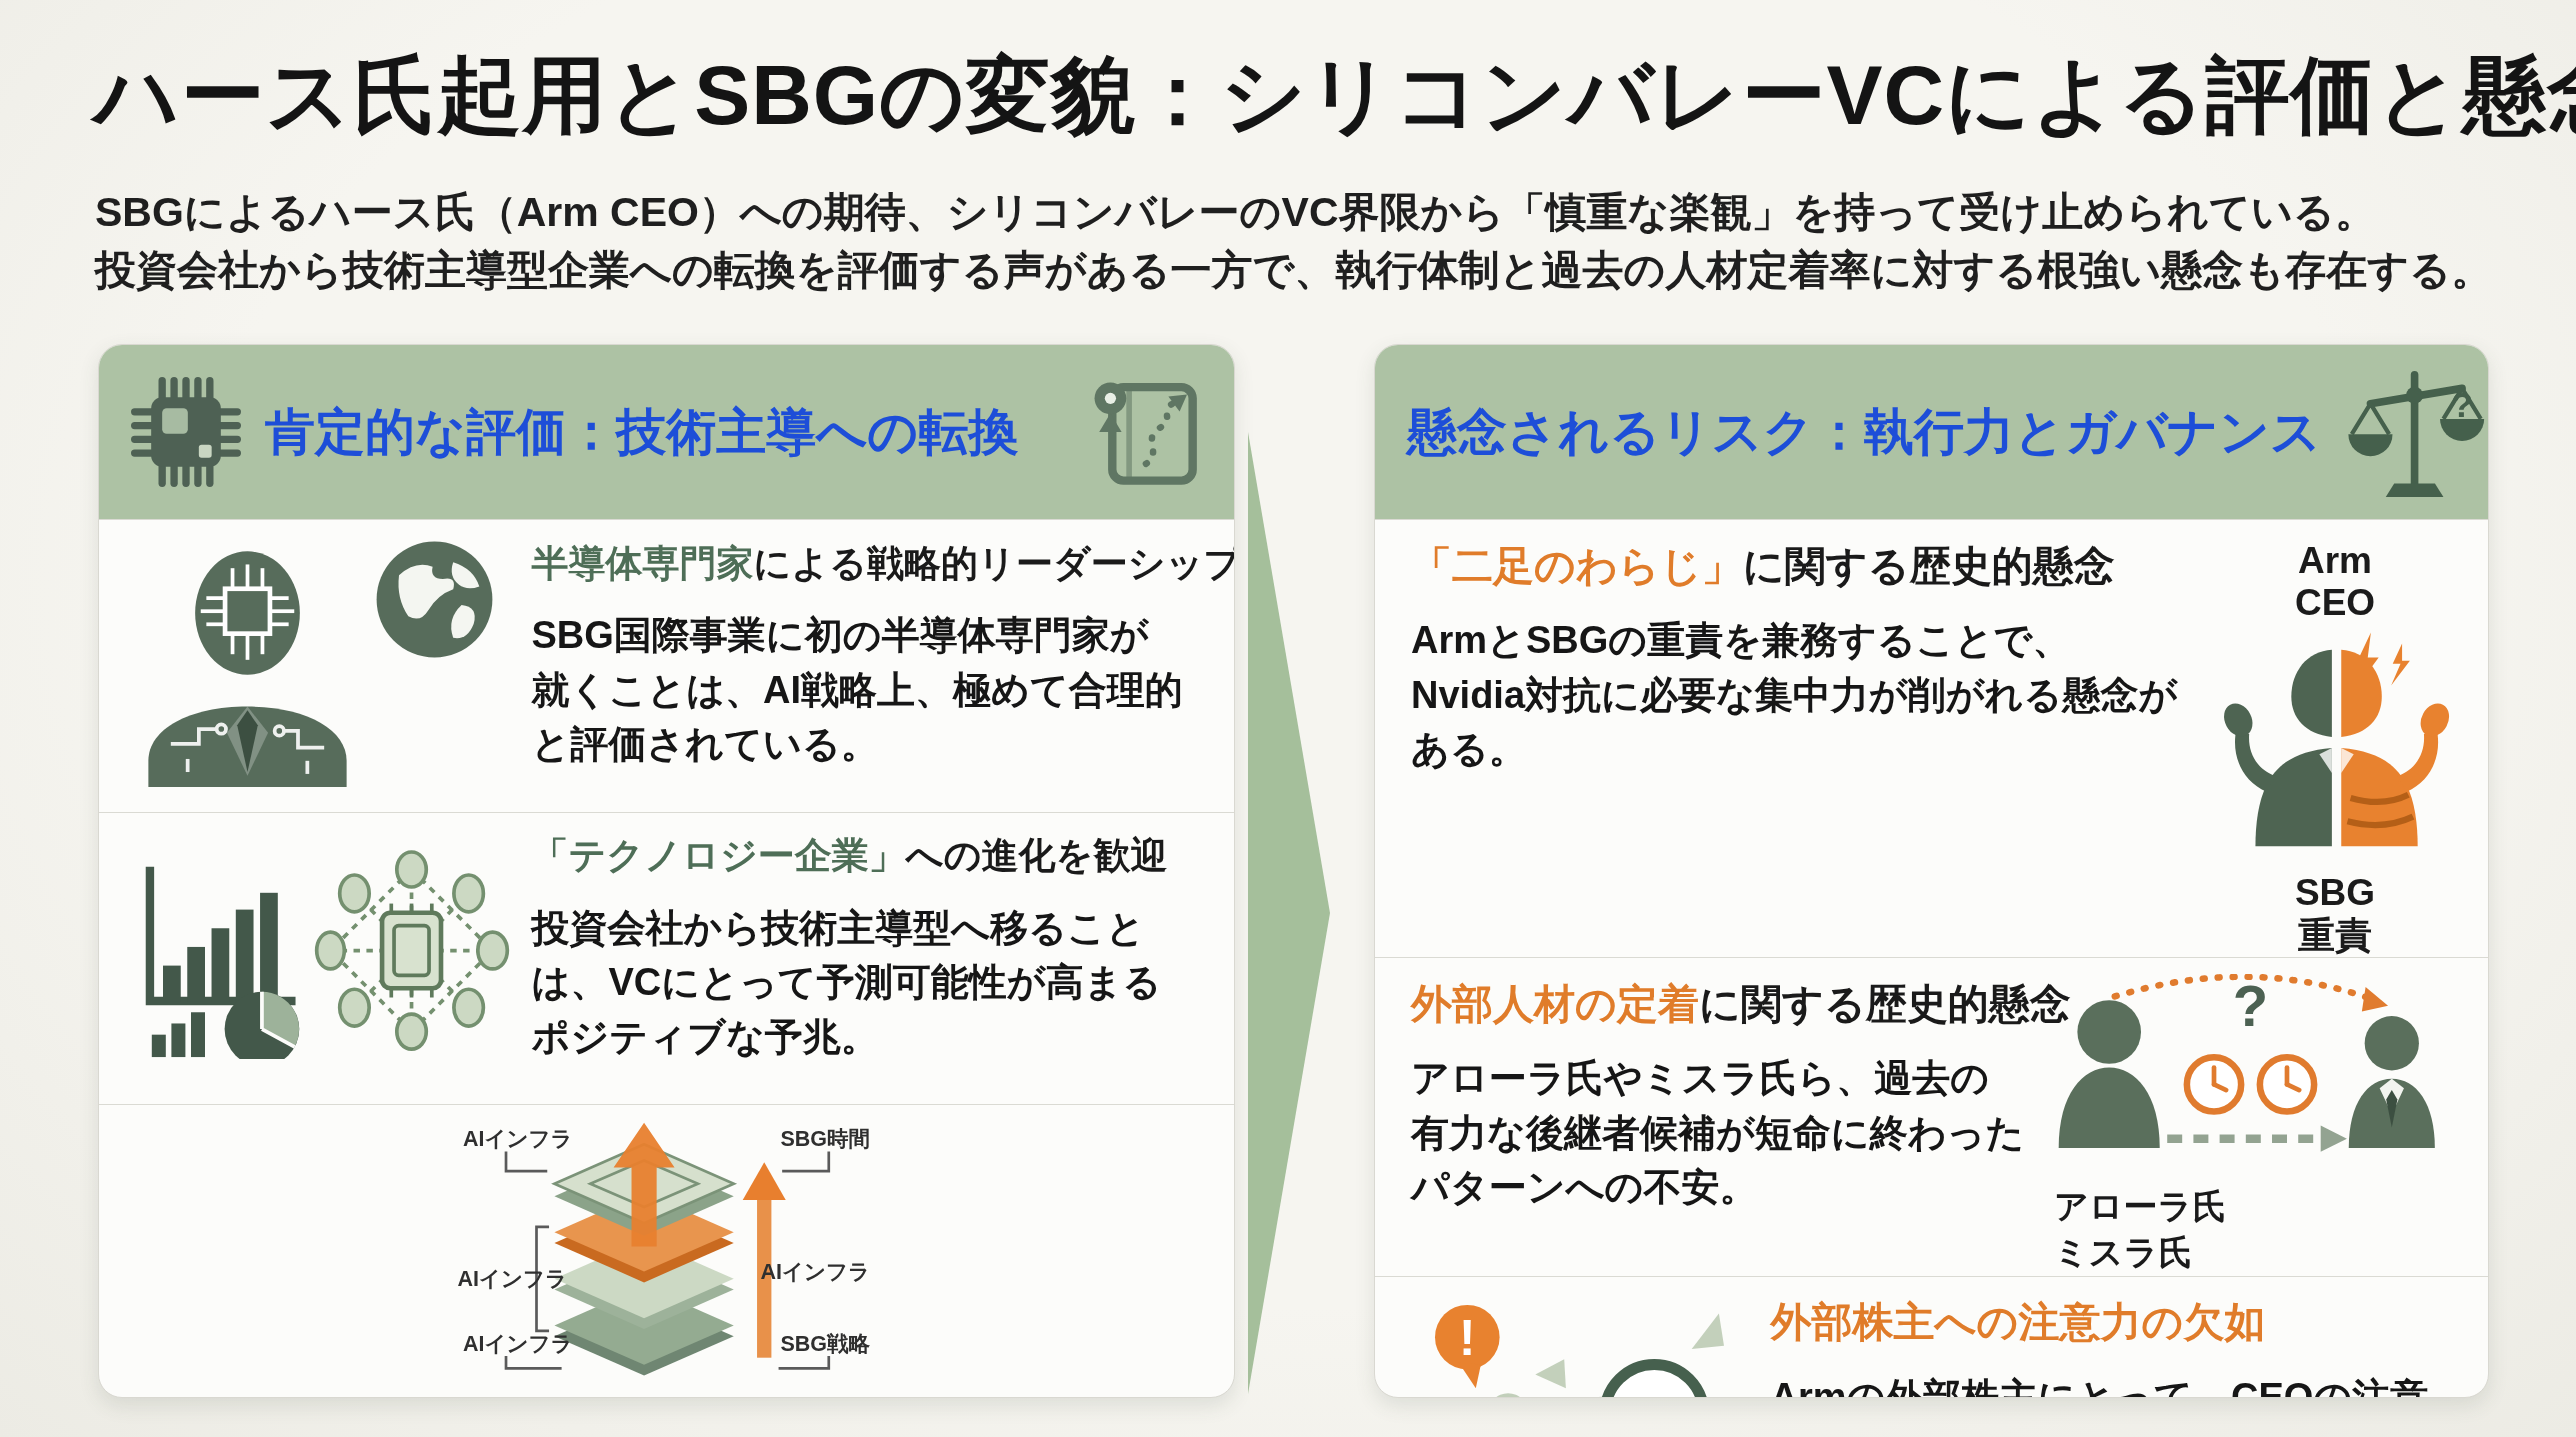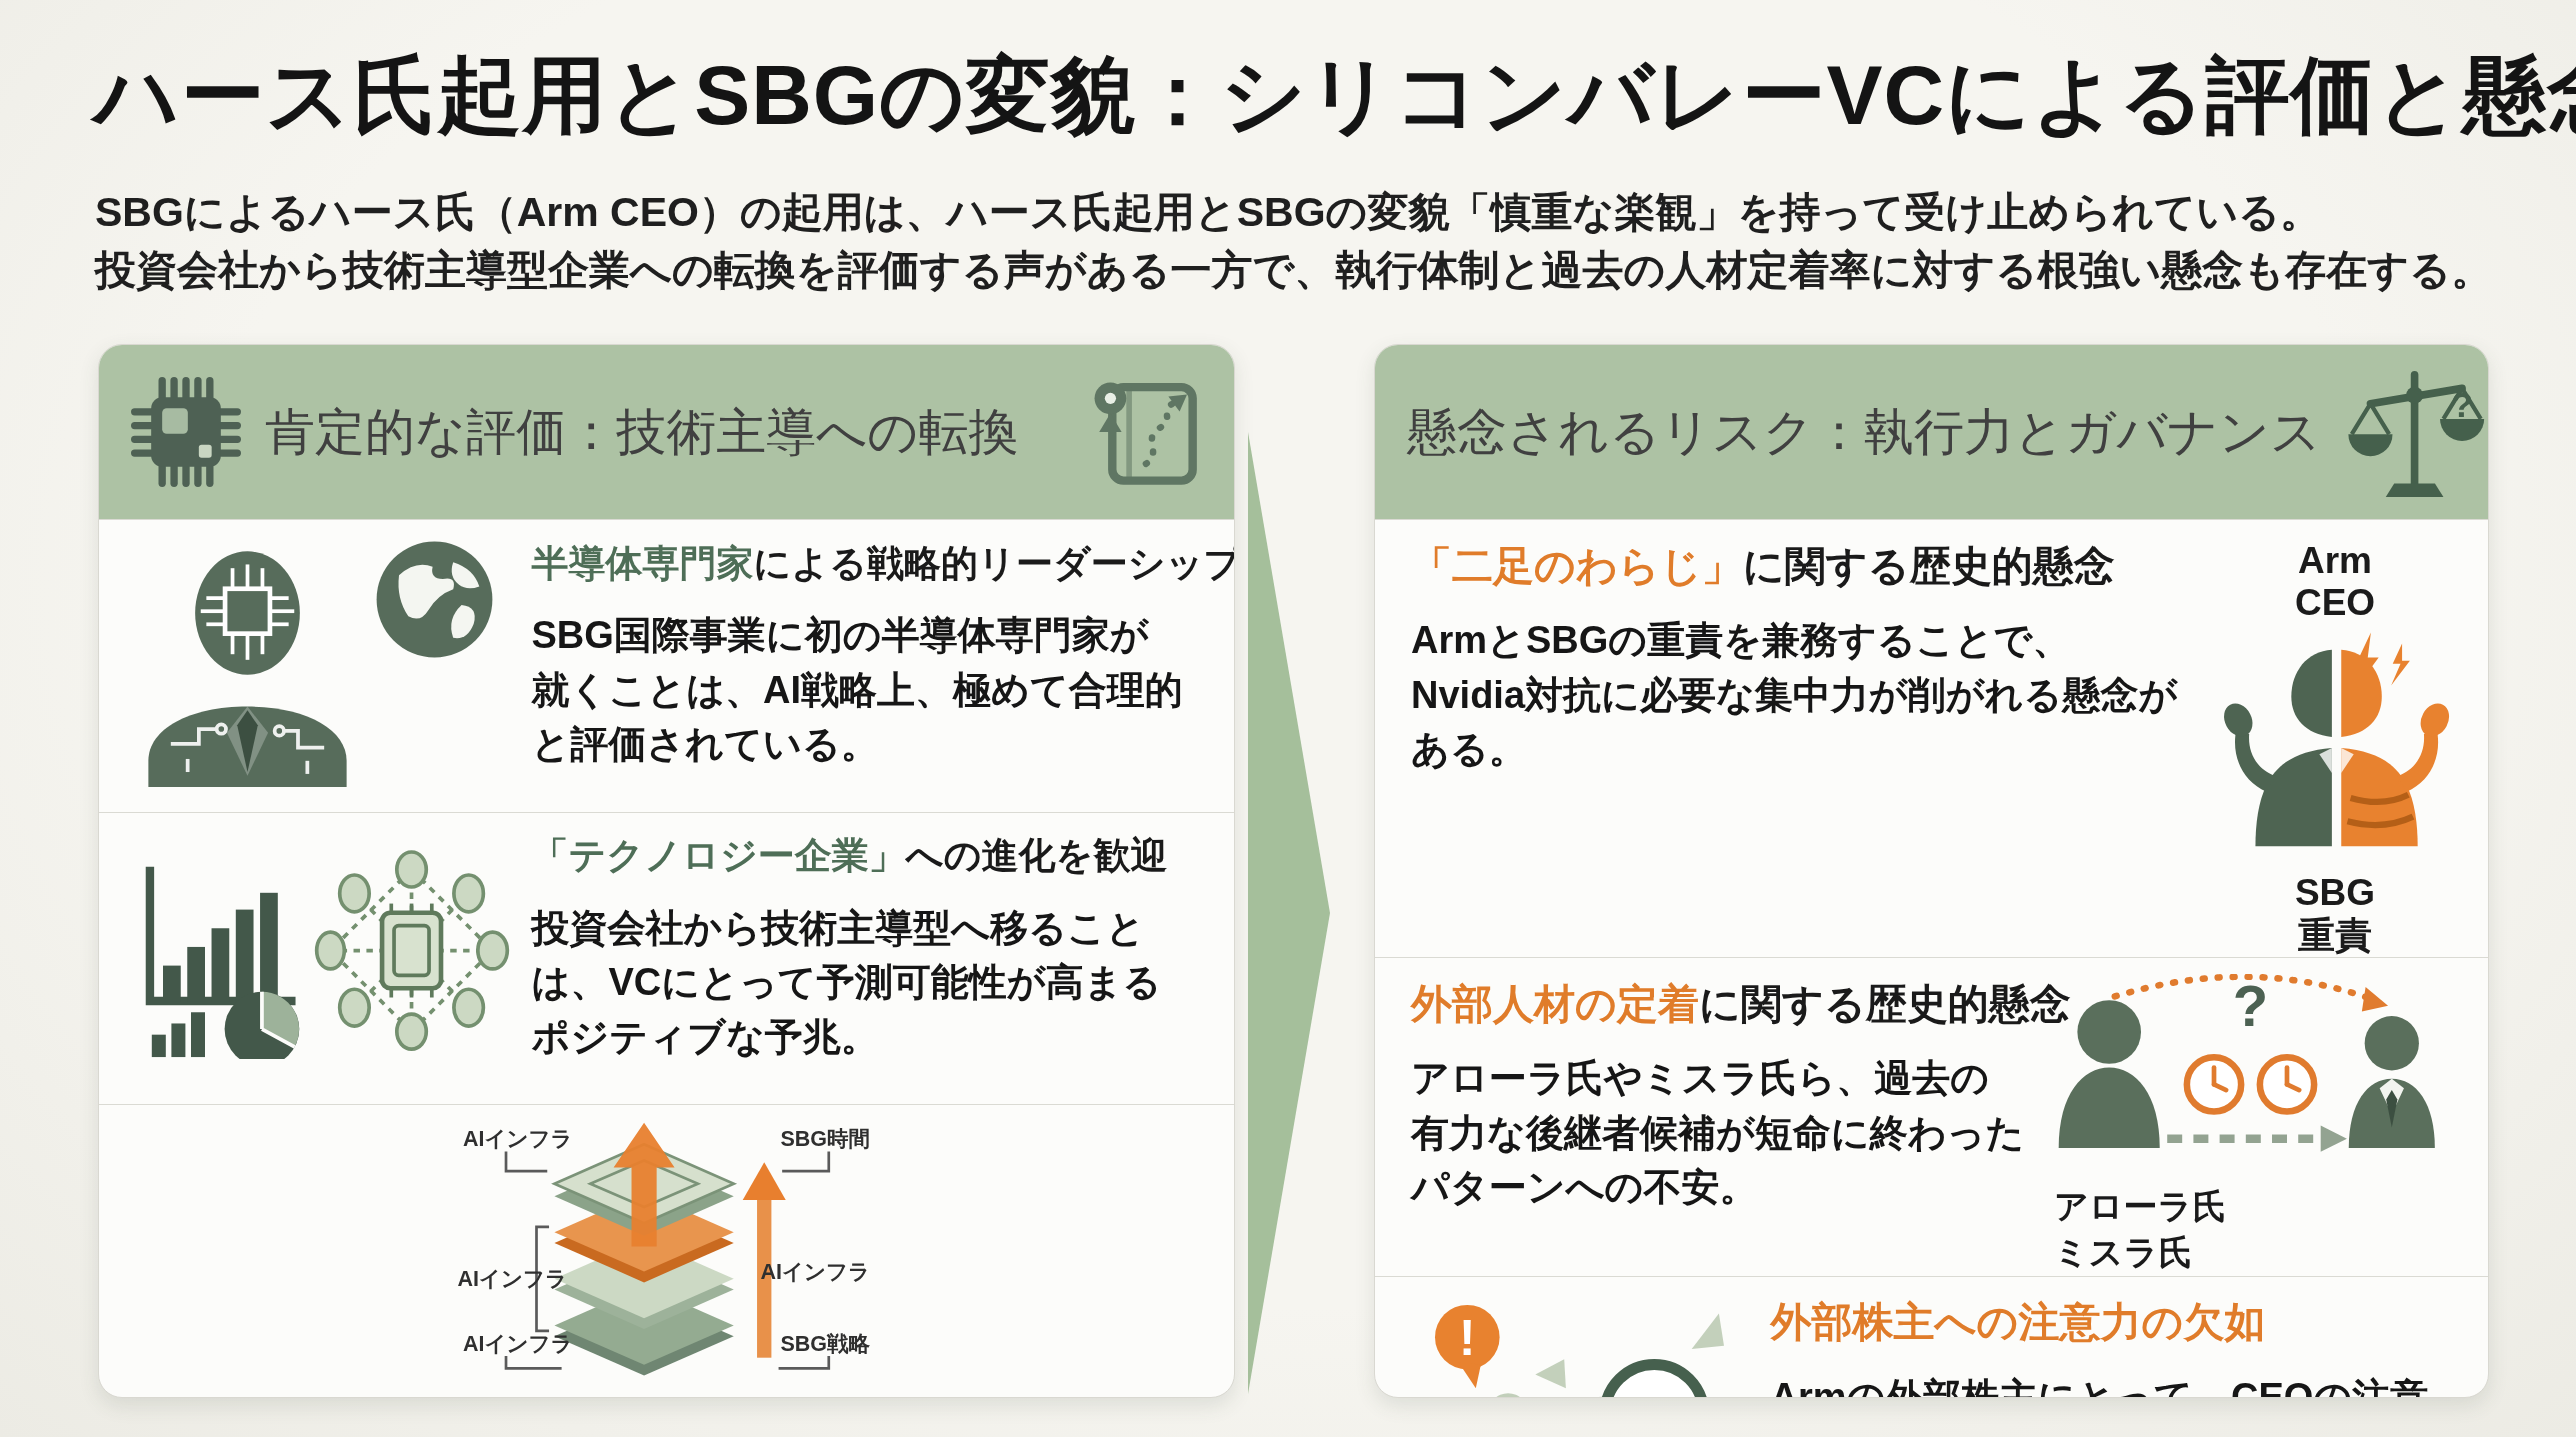"SBGによるハース氏（Arm" div { text: の起用は、ハース氏起用とSBGの変貌 -> への期待、シリコンバレーのVC界限から }
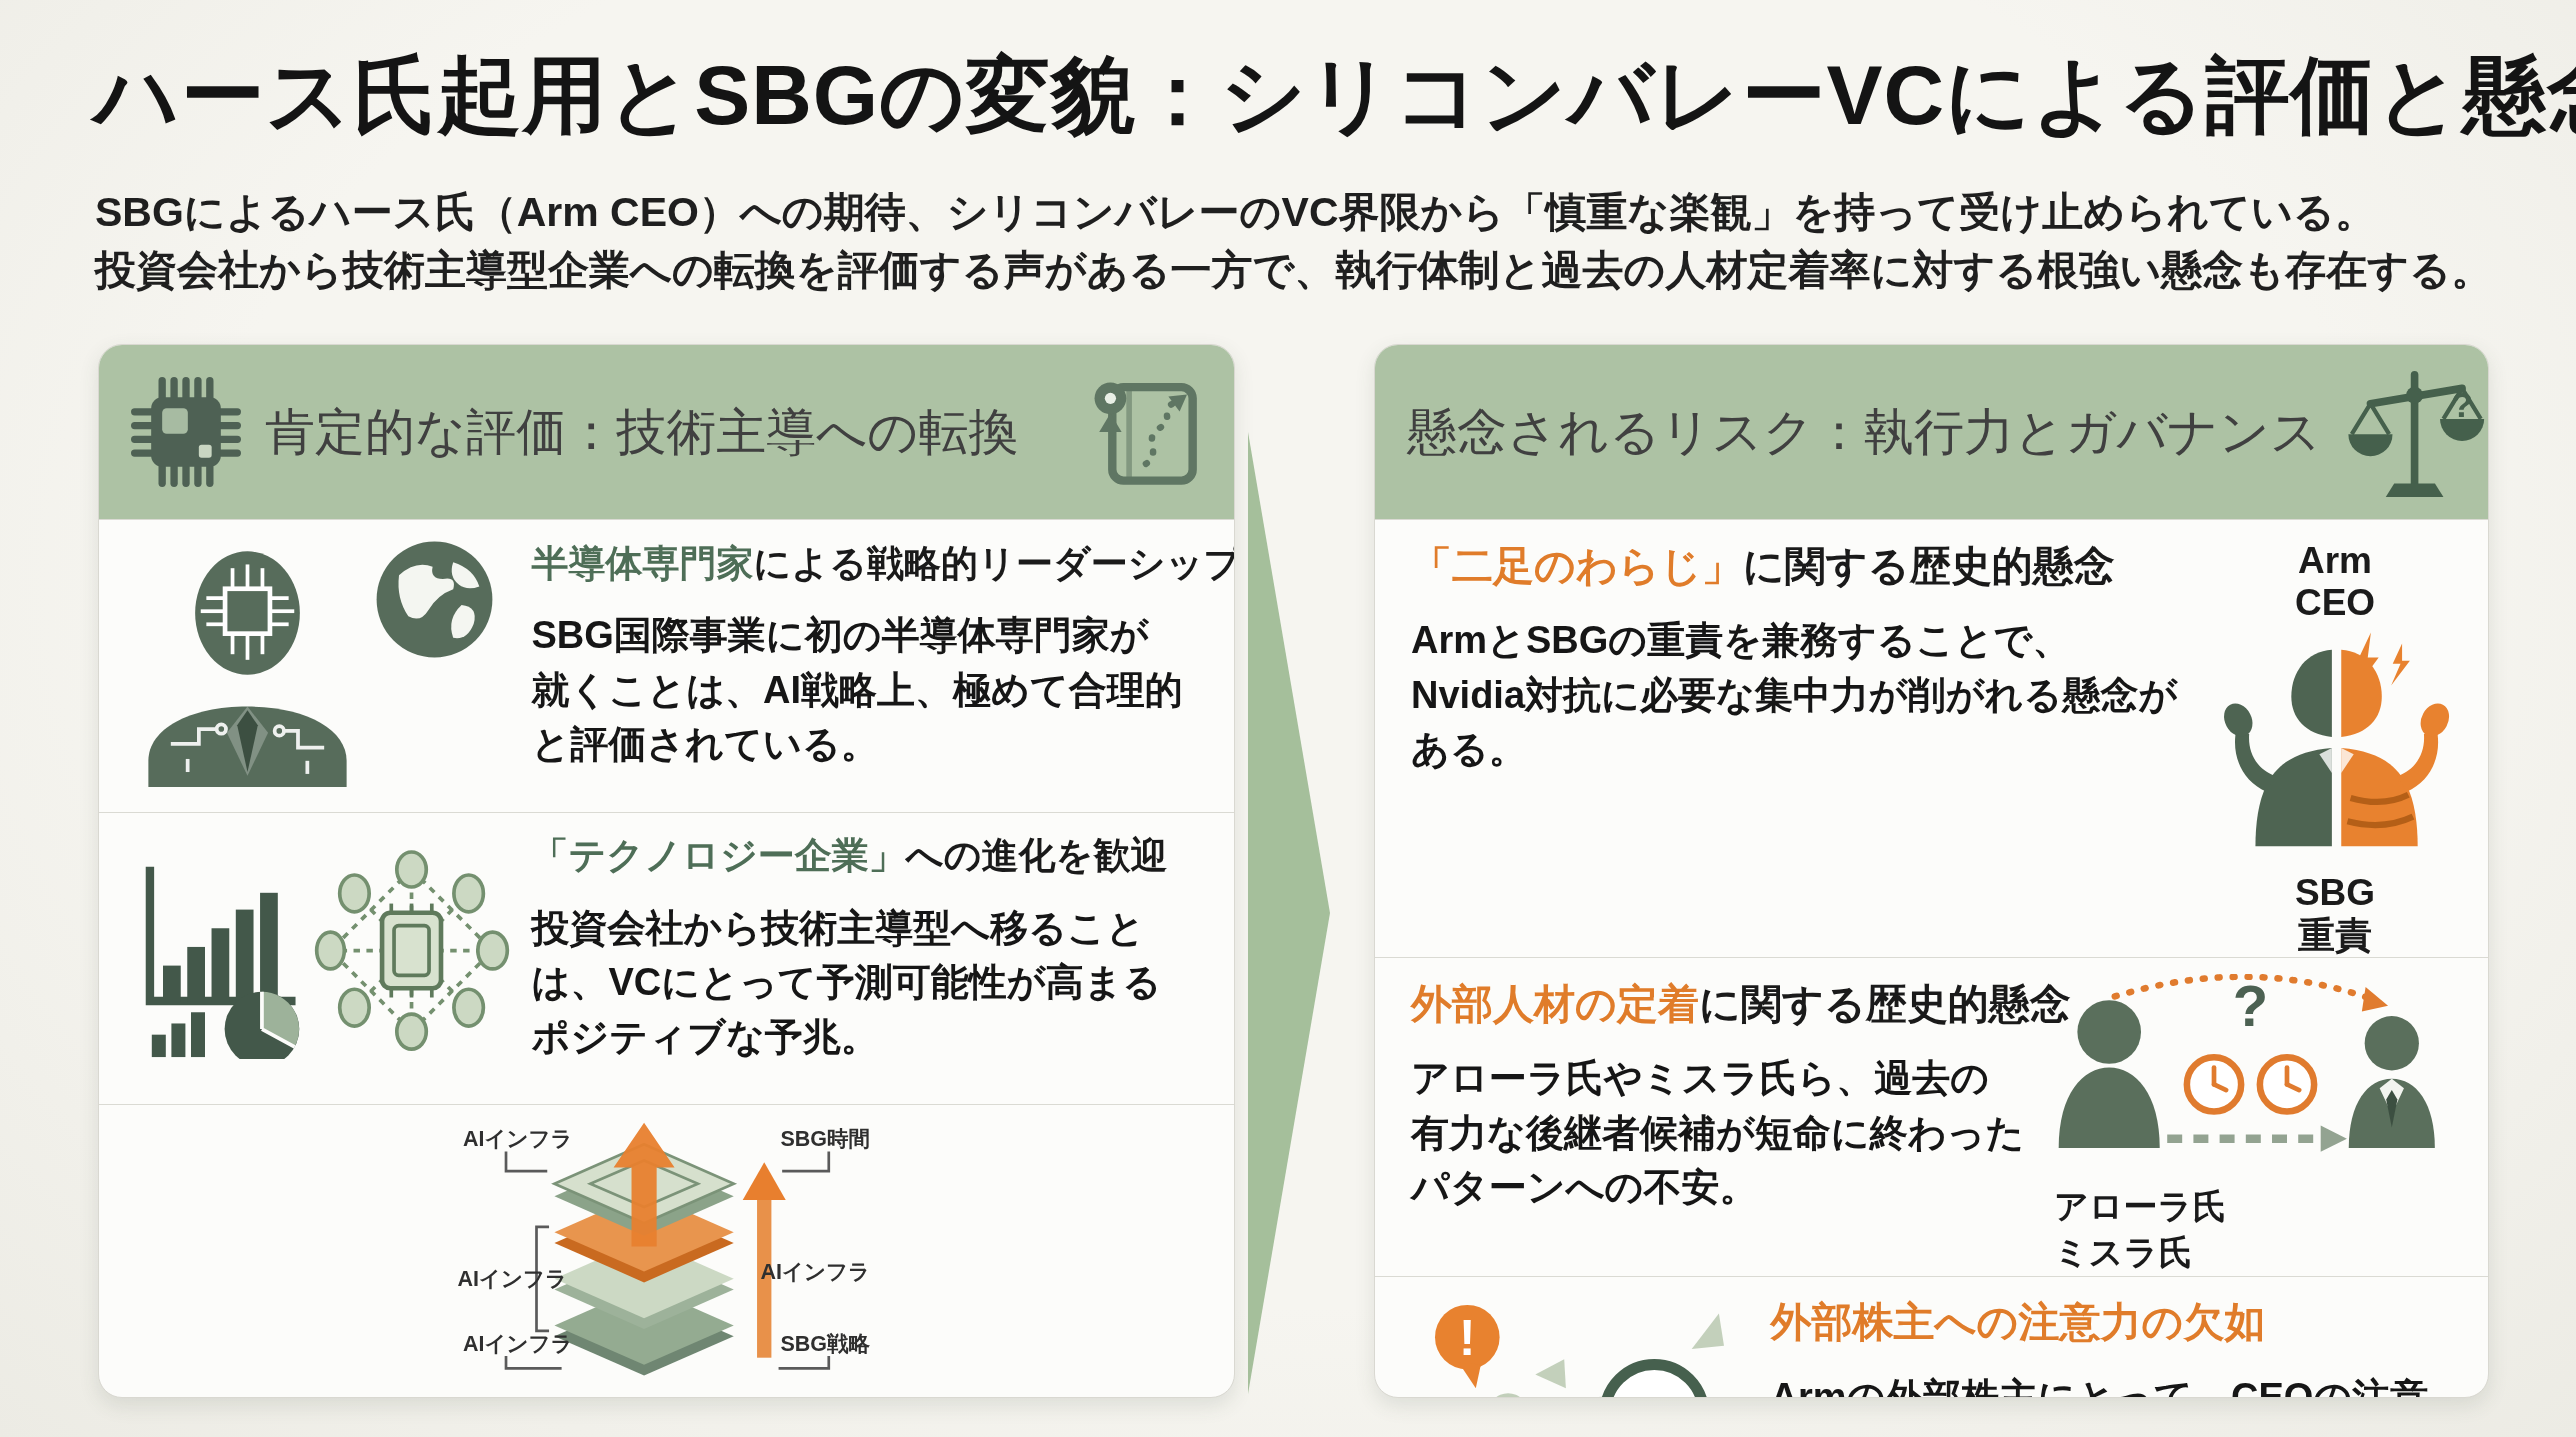"肯定的な評価：技術主導への転換" .htitle { color: #404040 -> #1d4ed8; font-weight: 400 -> 700 }
